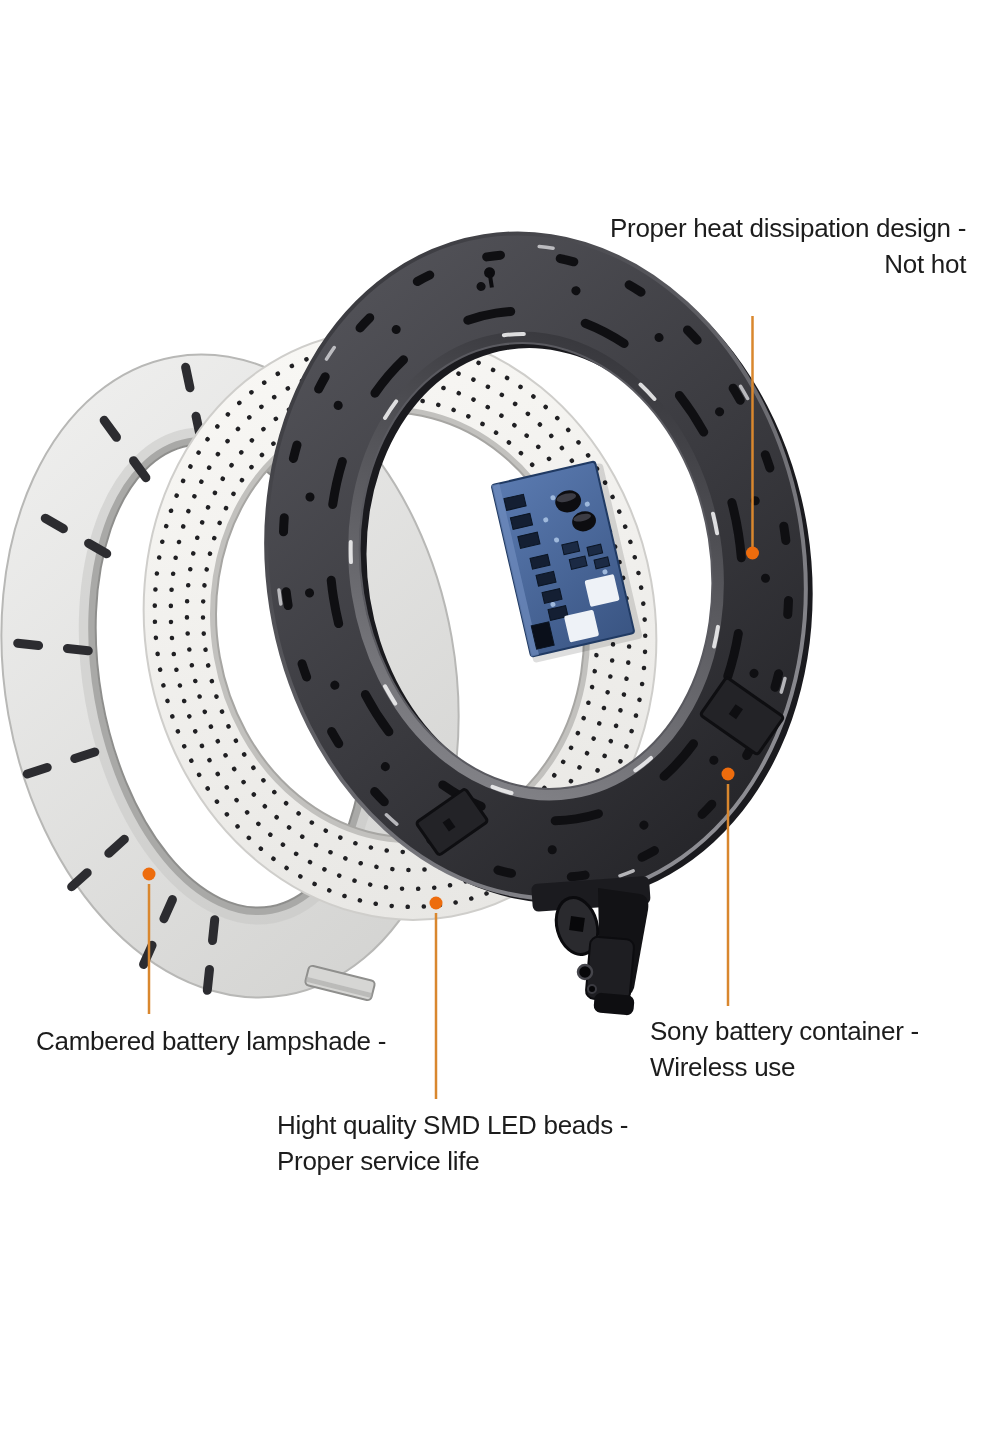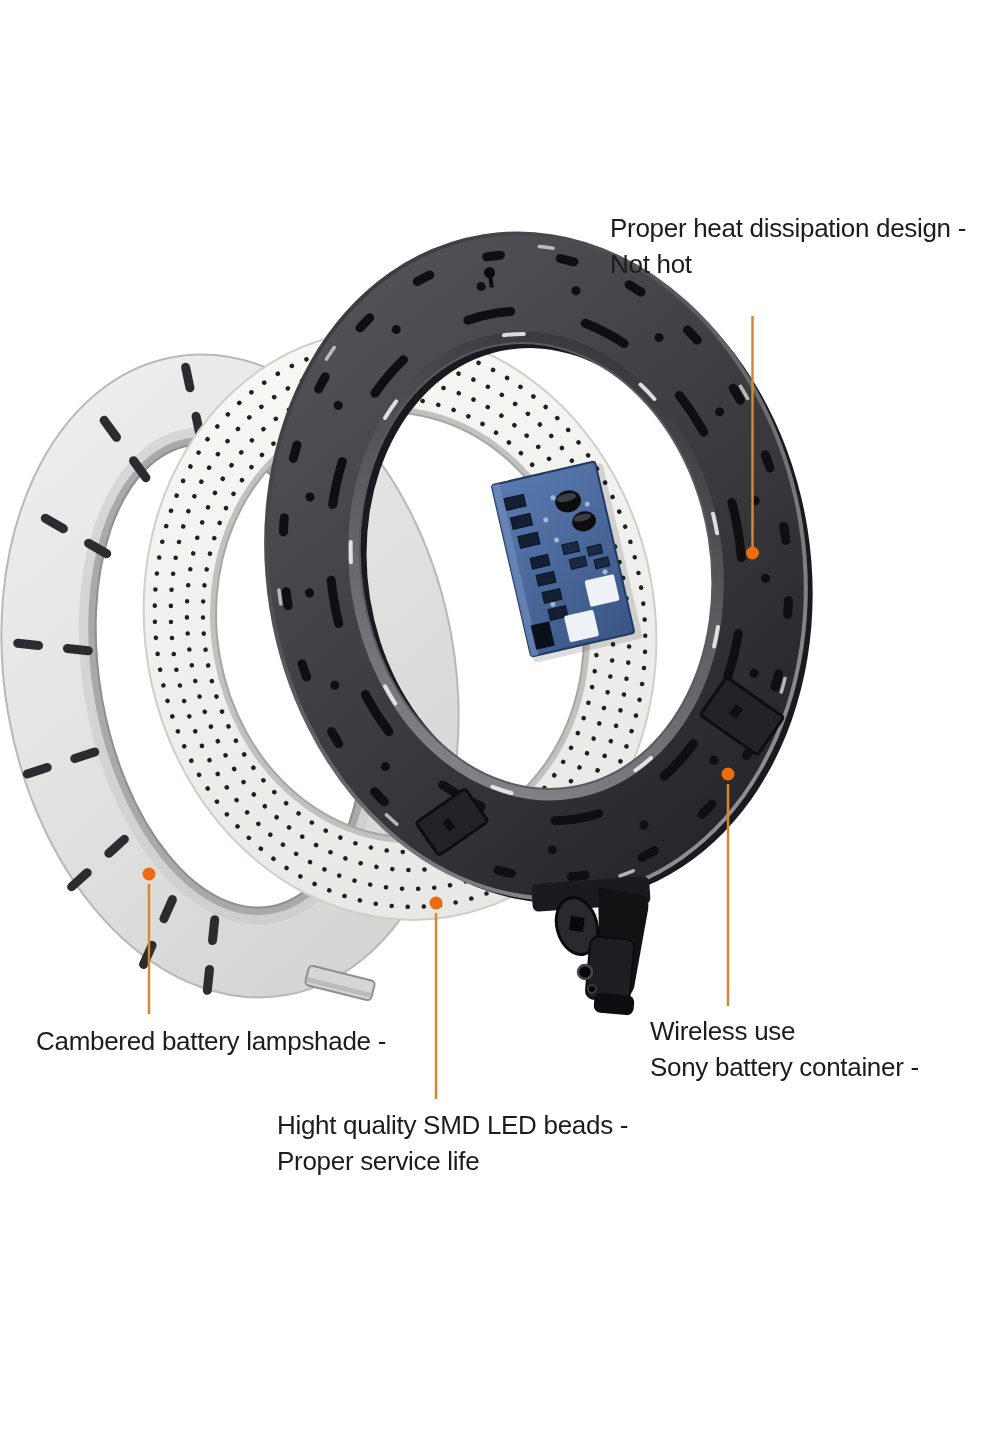"Proper heat dissipation design -" #label-heat { text-align: none -> right }
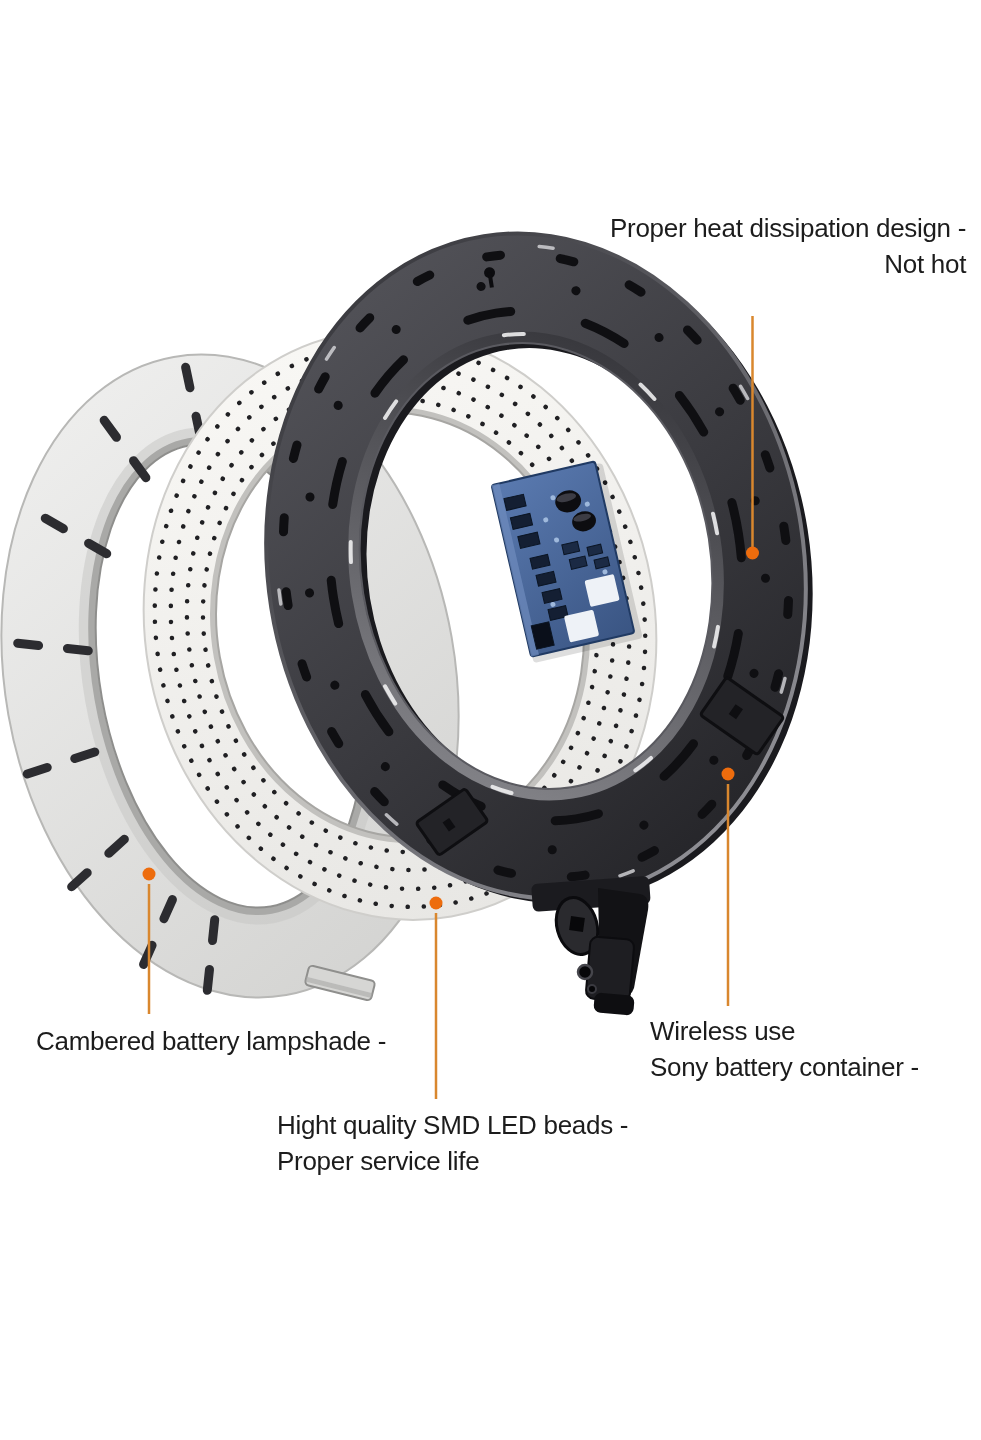"Wireless use" span { order: before "Sony battery container -" -> after "Sony battery container -" }
